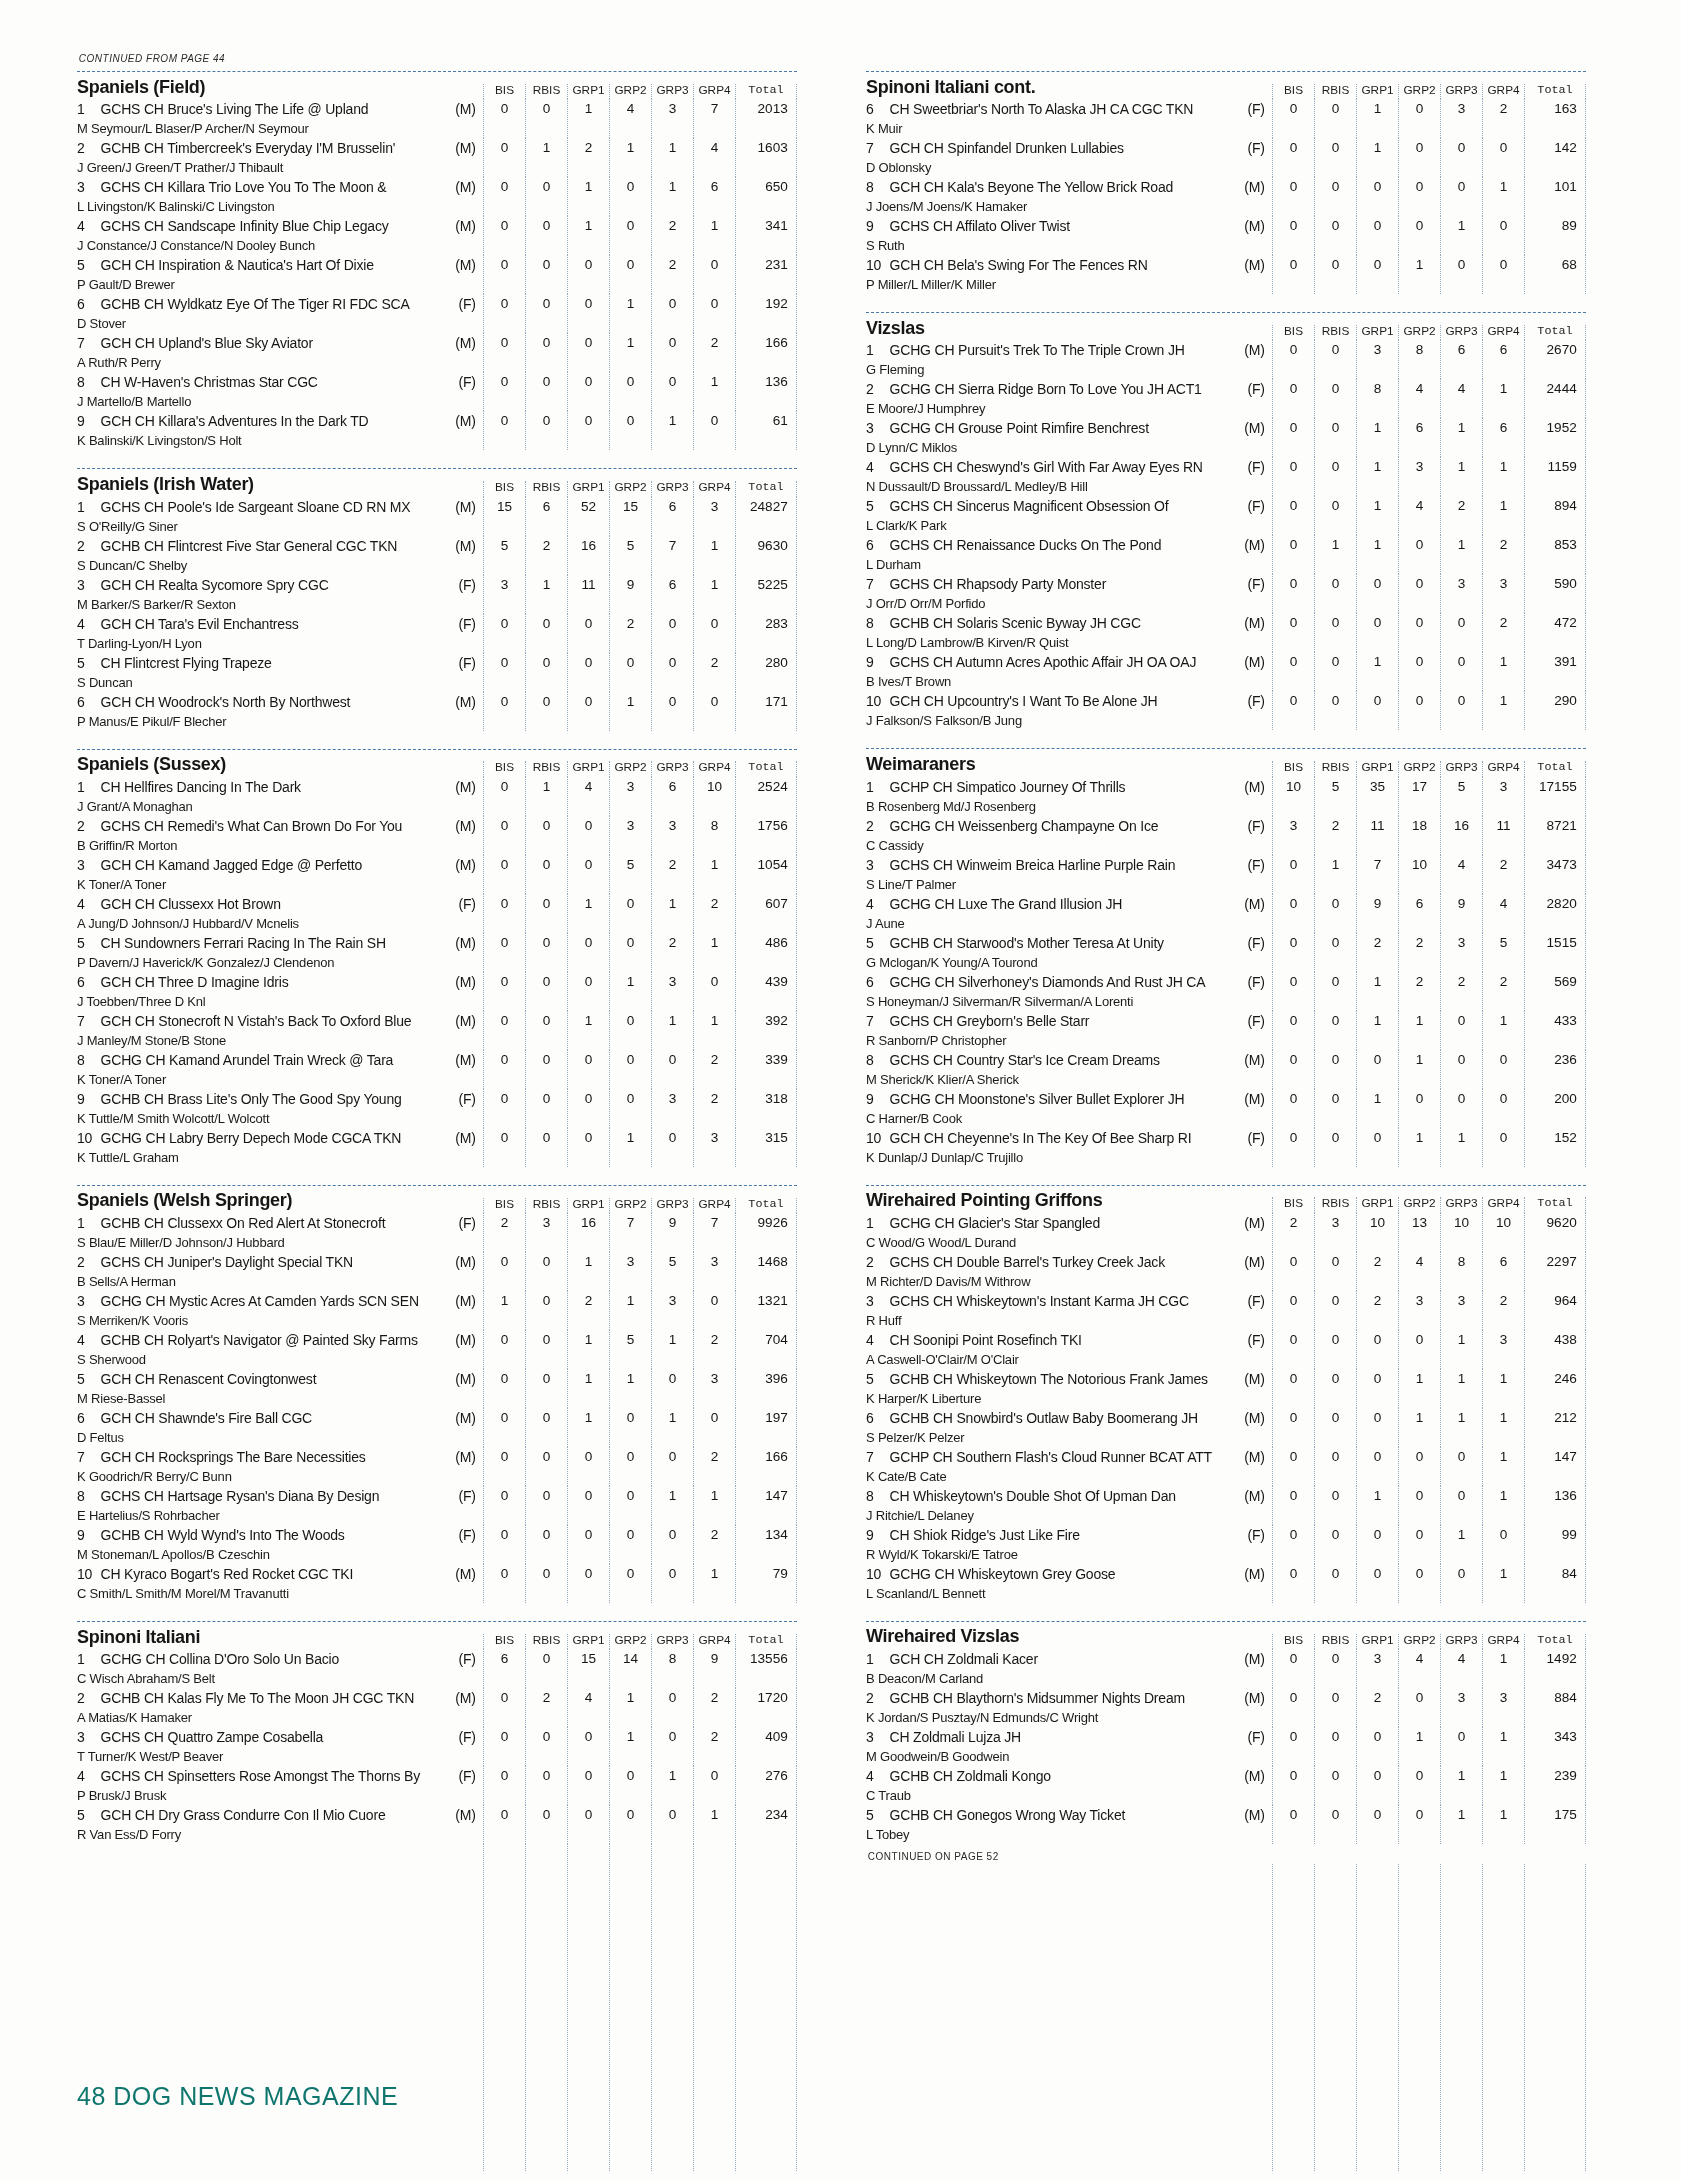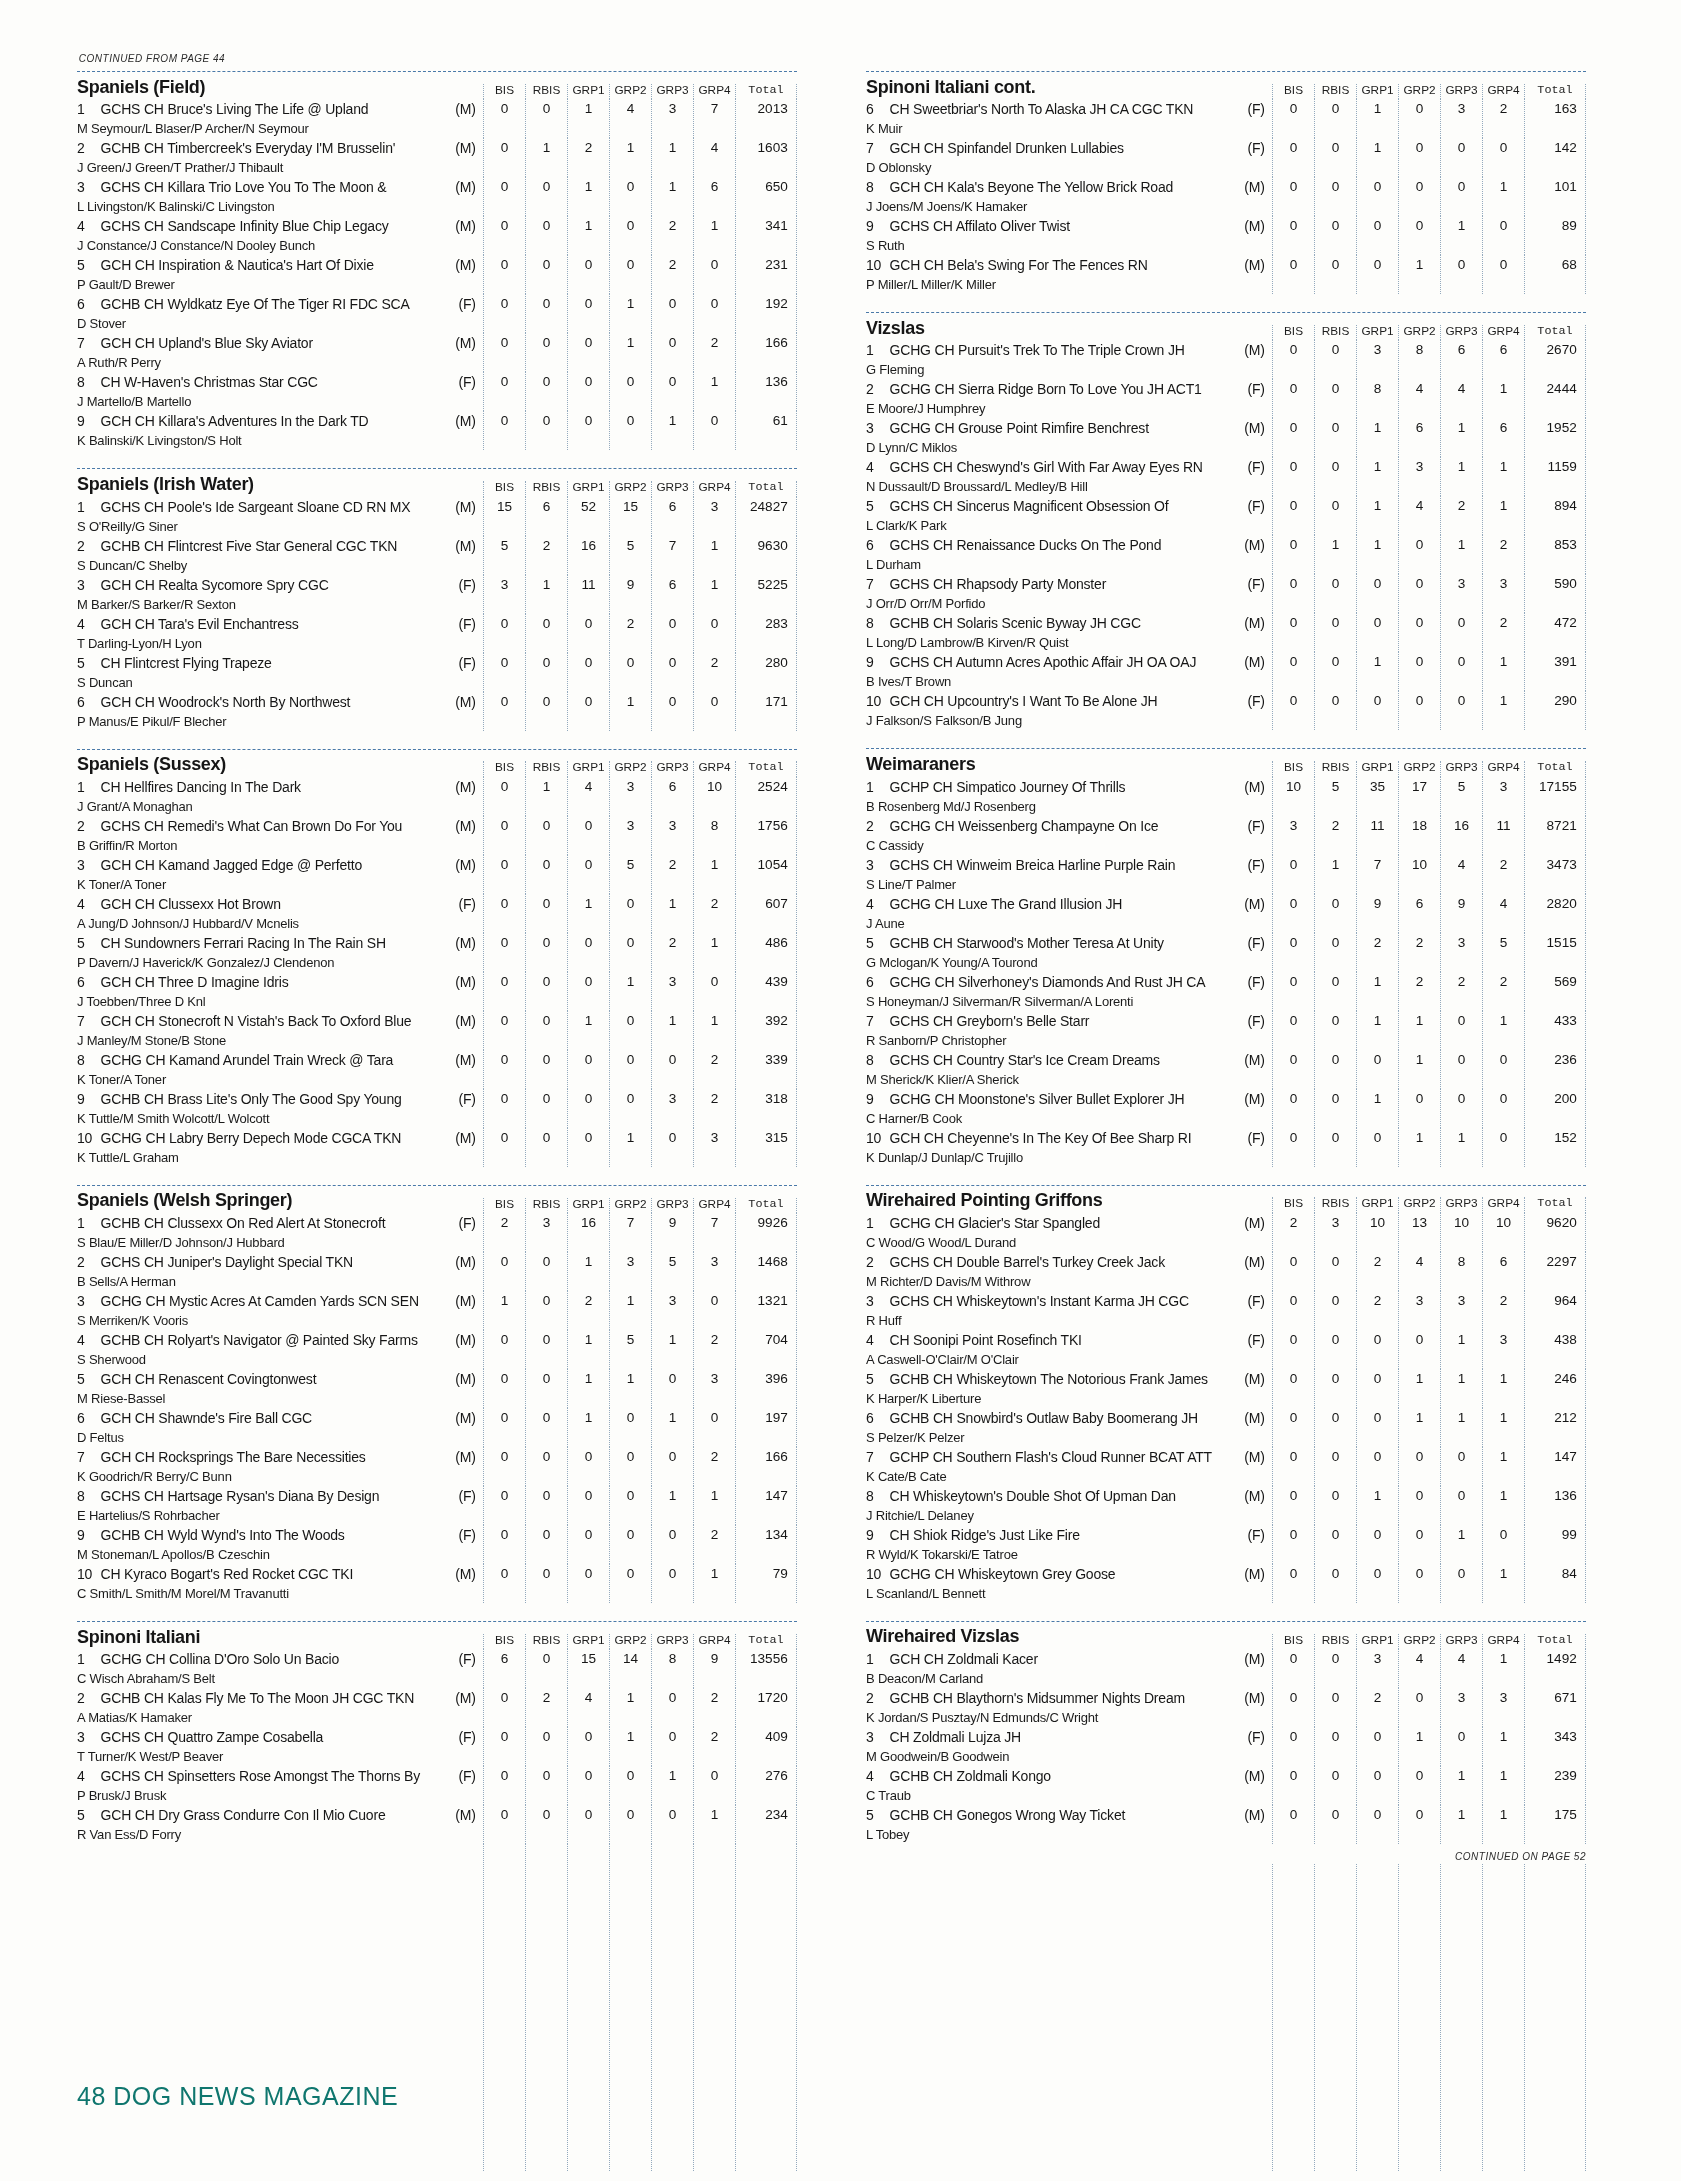"671" div.scell { text: 671 -> 884 }
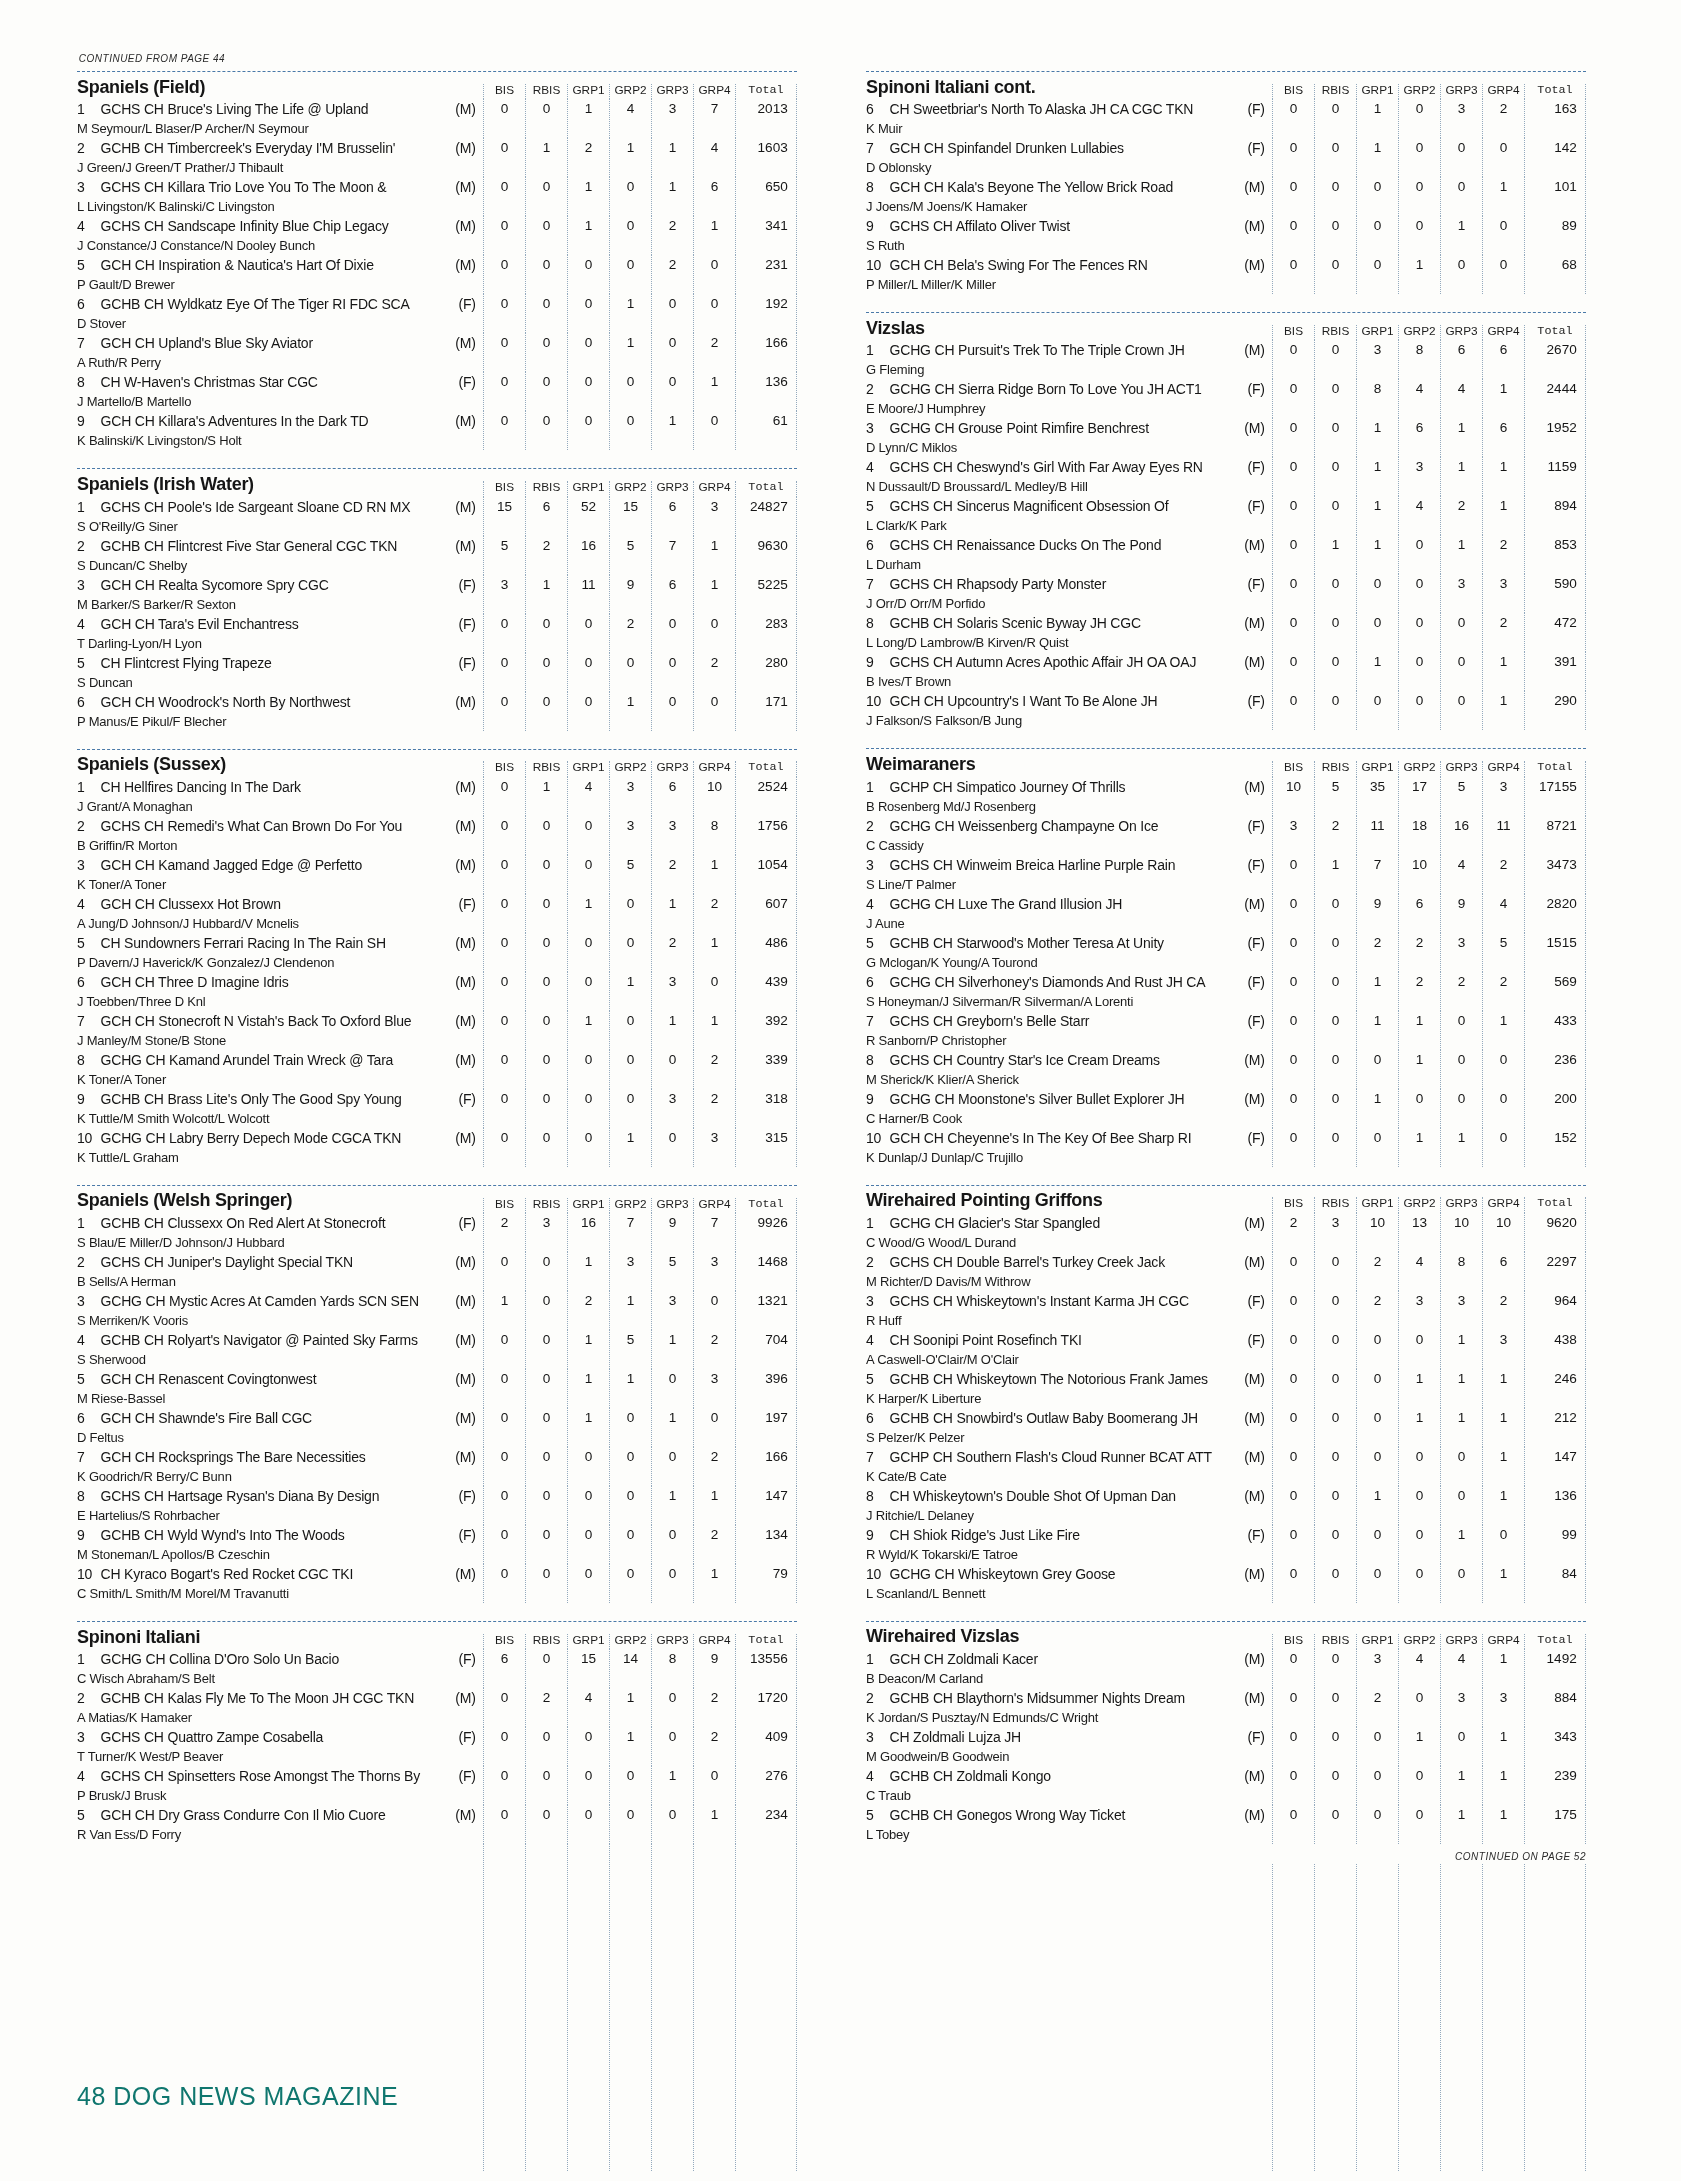"CONTINUED ON PAGE 52" .continued-on { font-style: italic -> none; text-align: right -> none }
